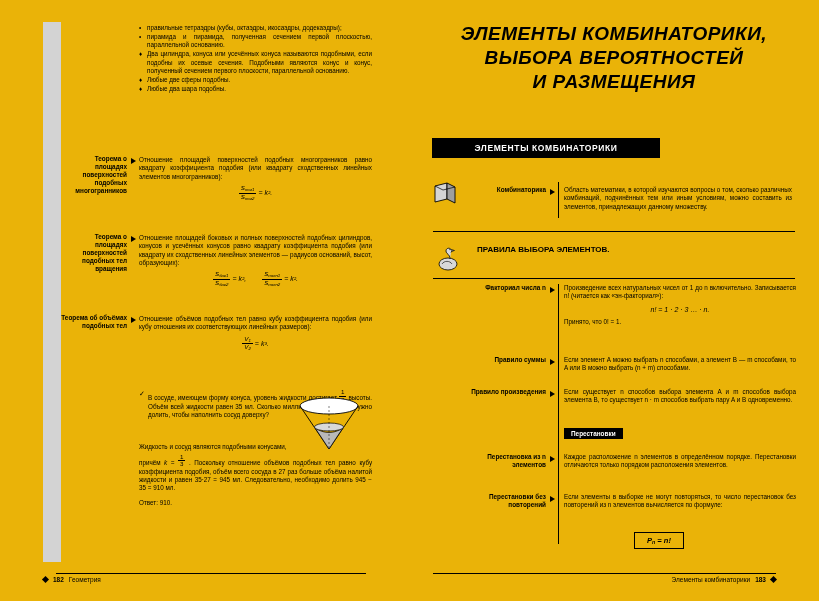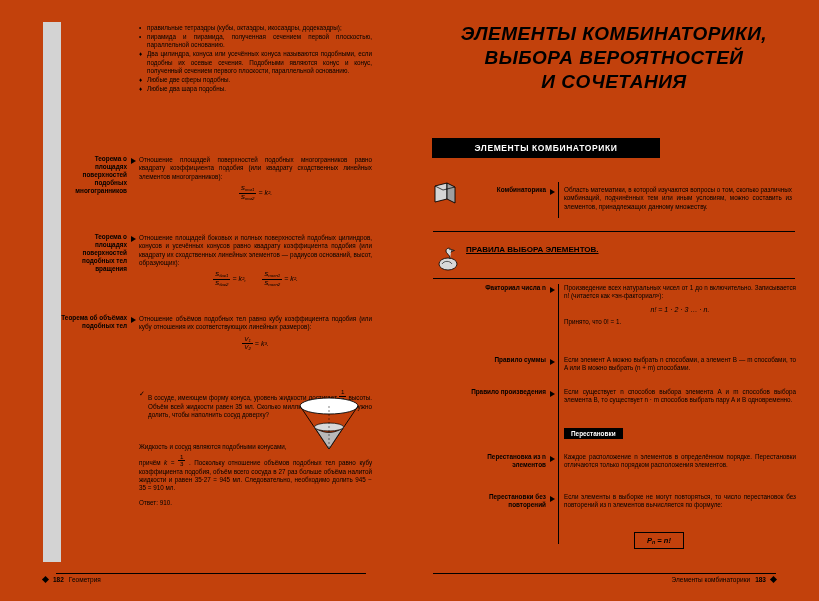"ЭЛЕМЕНТЫ КОМБИНАТОРИКИ," .page { background: #c2410c -> #eab308 }
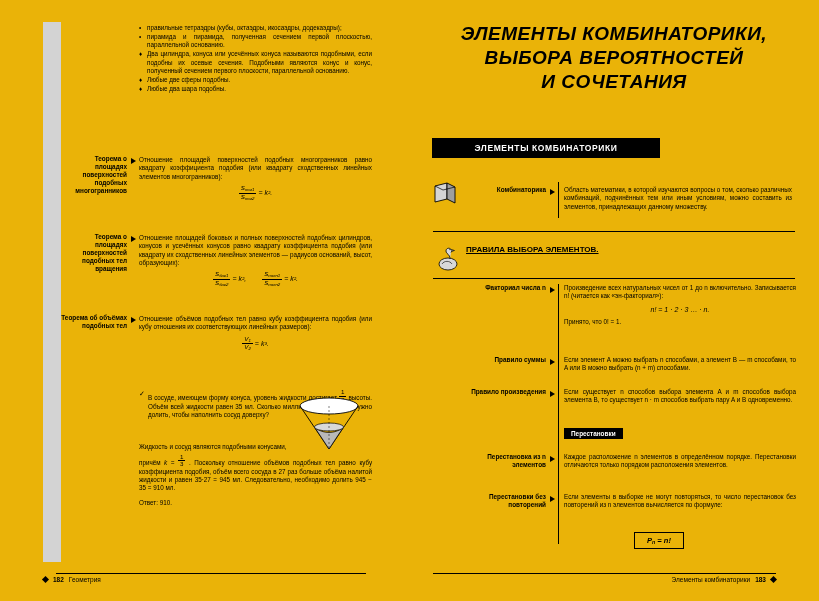"И СОЧЕТАНИЯ" div { text: СОЧЕТАНИЯ -> РАЗМЕЩЕНИЯ }
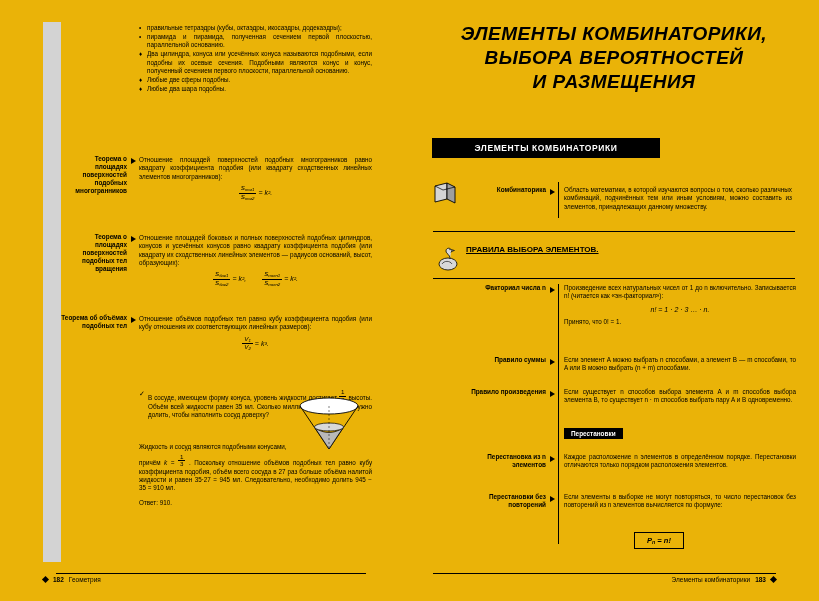"ПРАВИЛА ВЫБОРА ЭЛЕМЕНТОВ." div.subhead { left: 57px -> 68px; text-decoration: underline -> none }
